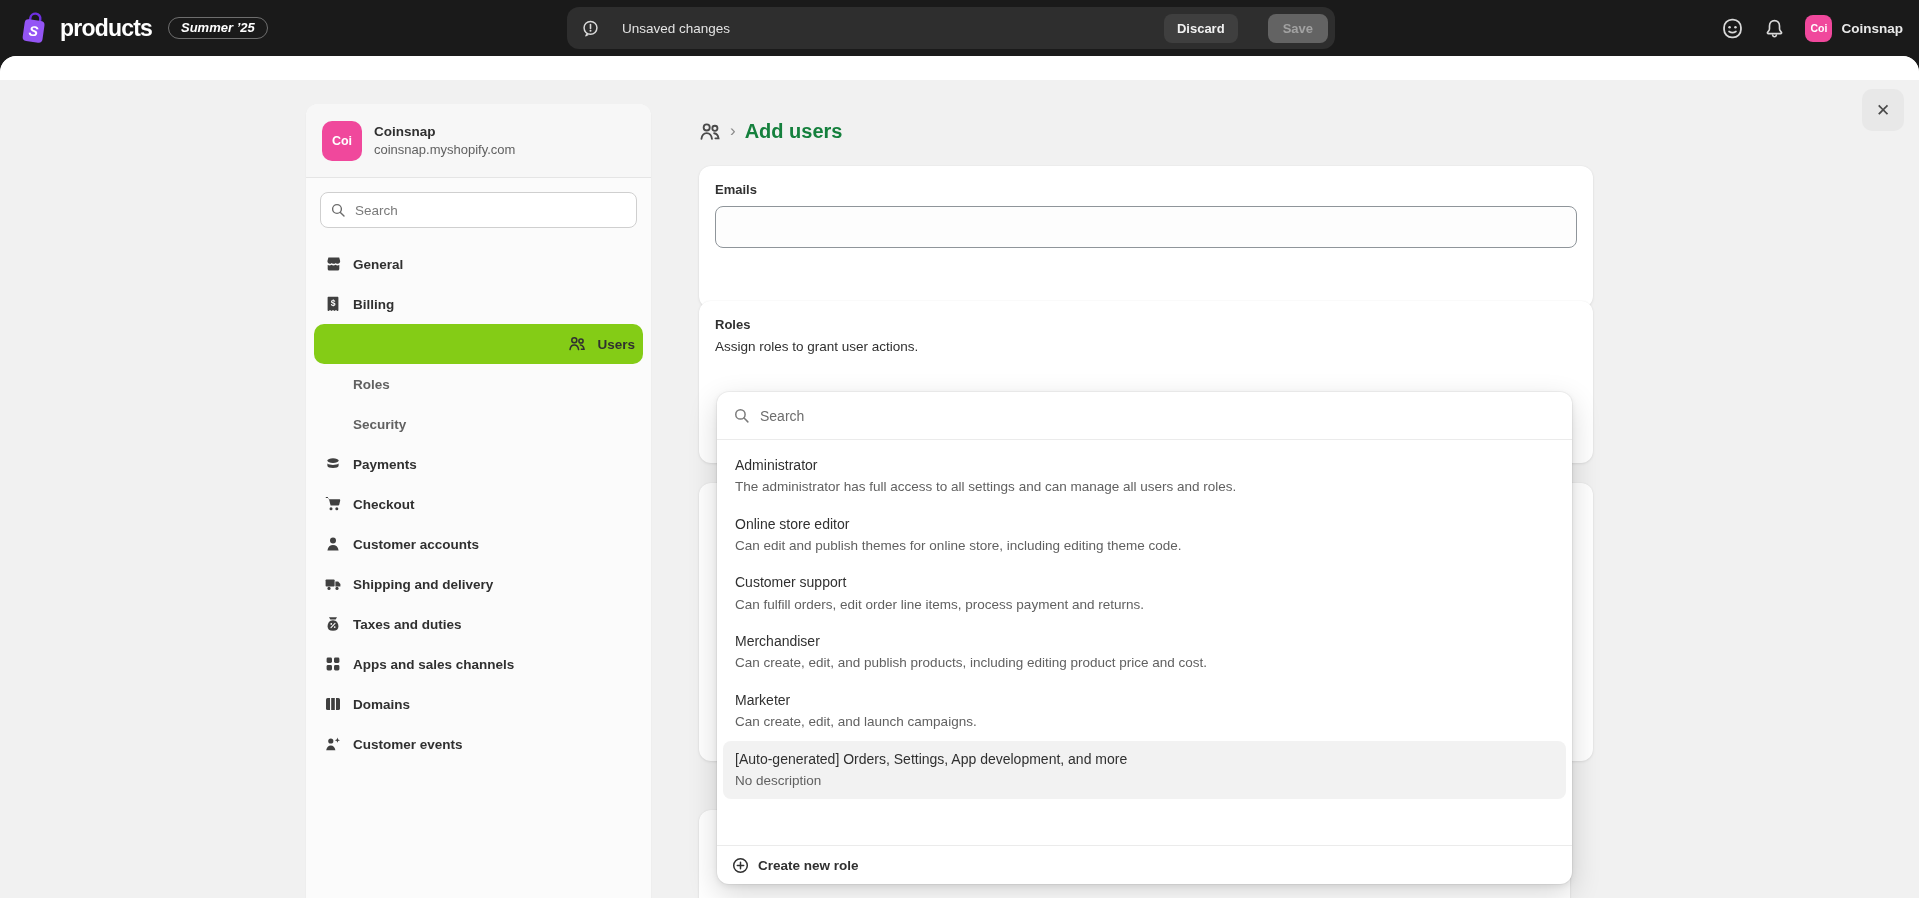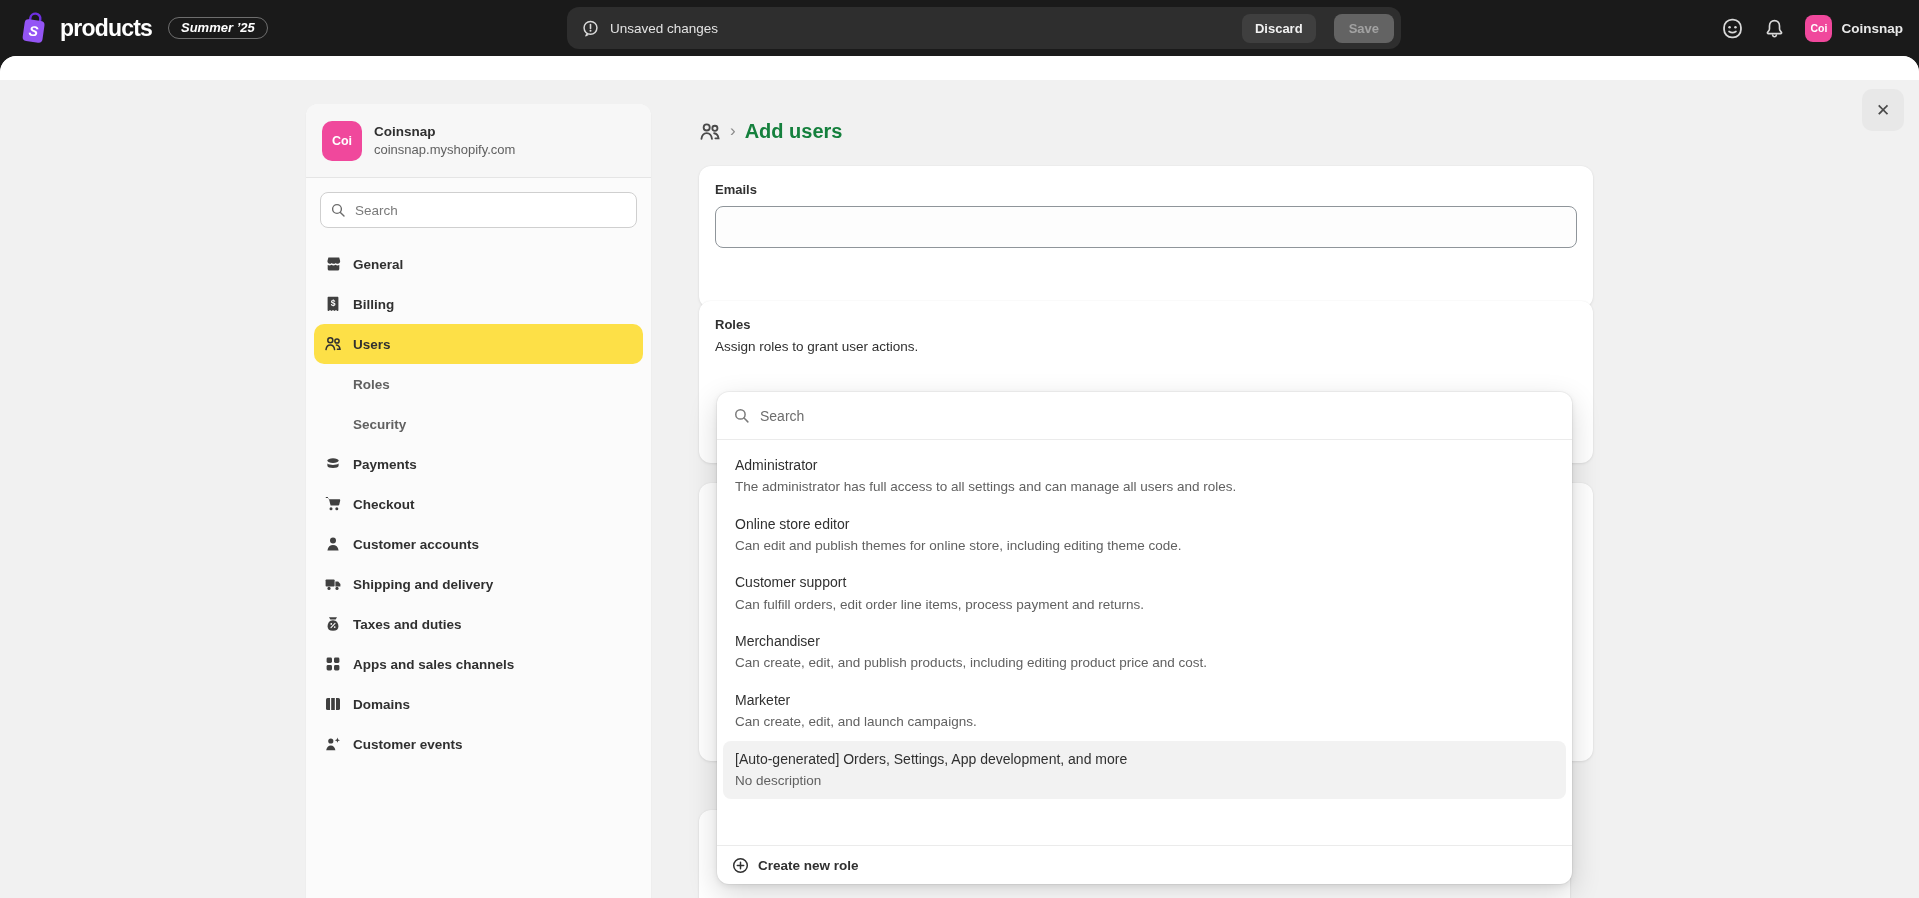"Unsaved changes" .unsaved-pill { gap: 10px -> 22px; width: 834px -> 768px }
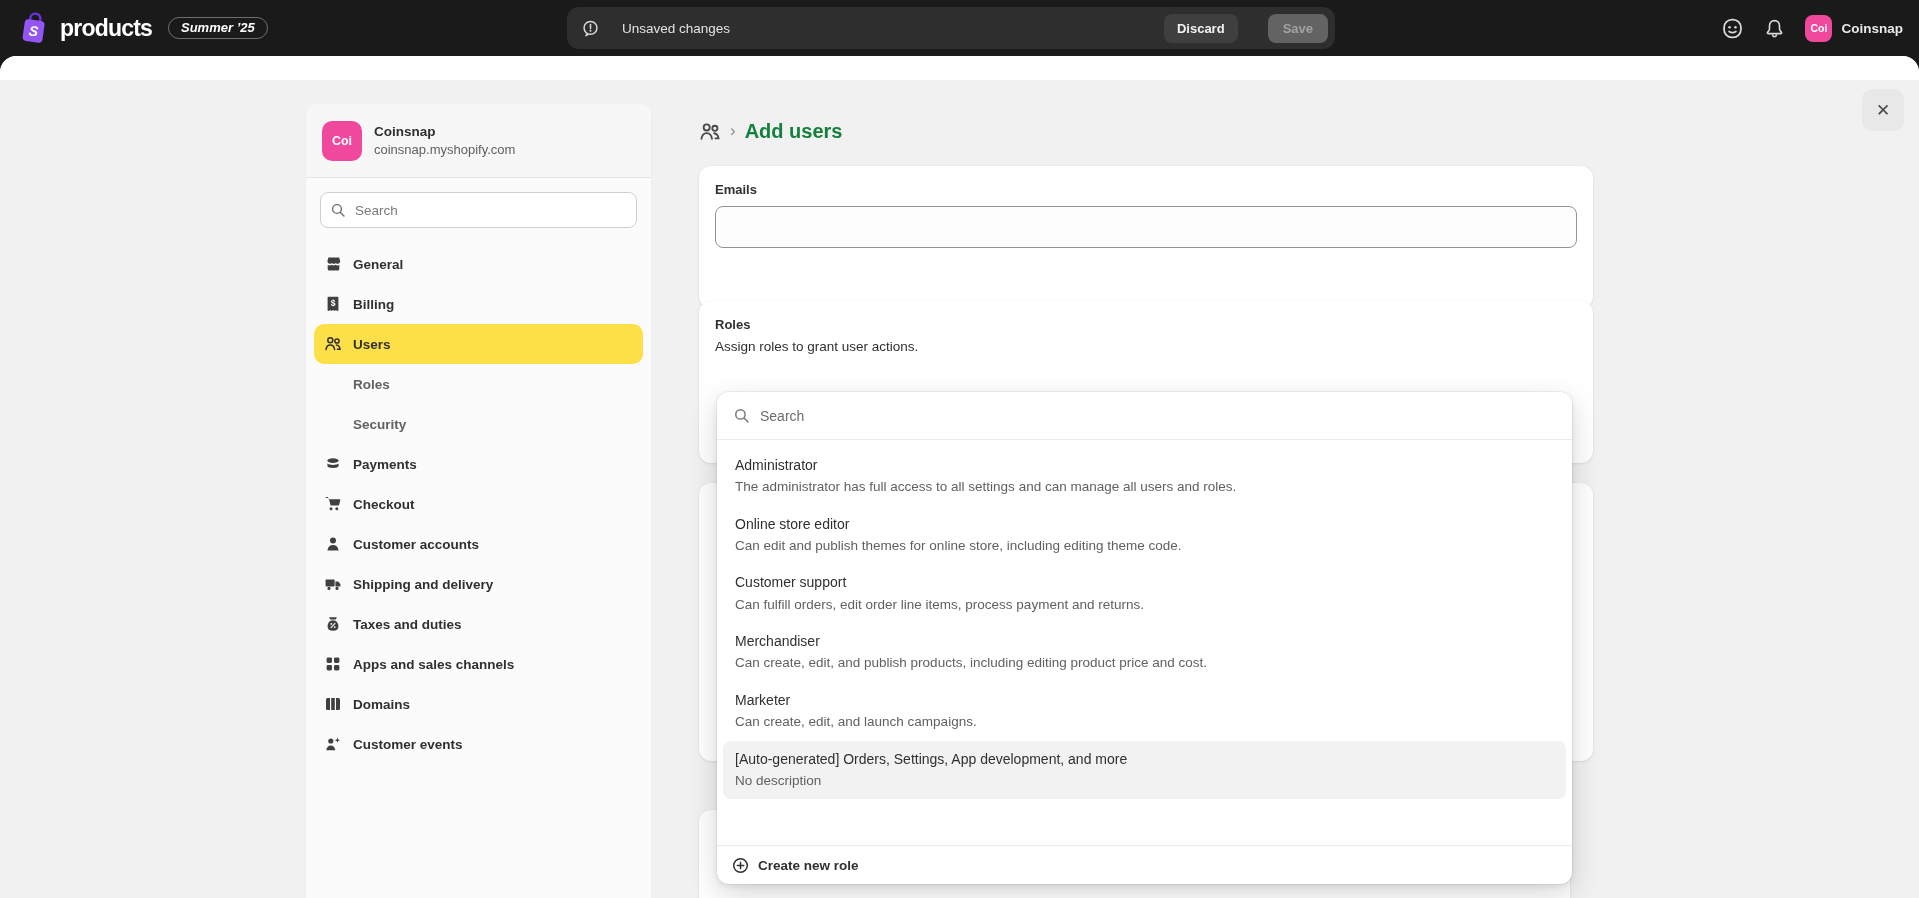"Users" .nav-item.active { background: #fde047 -> #84cc16; justify-content: none -> flex-end }
